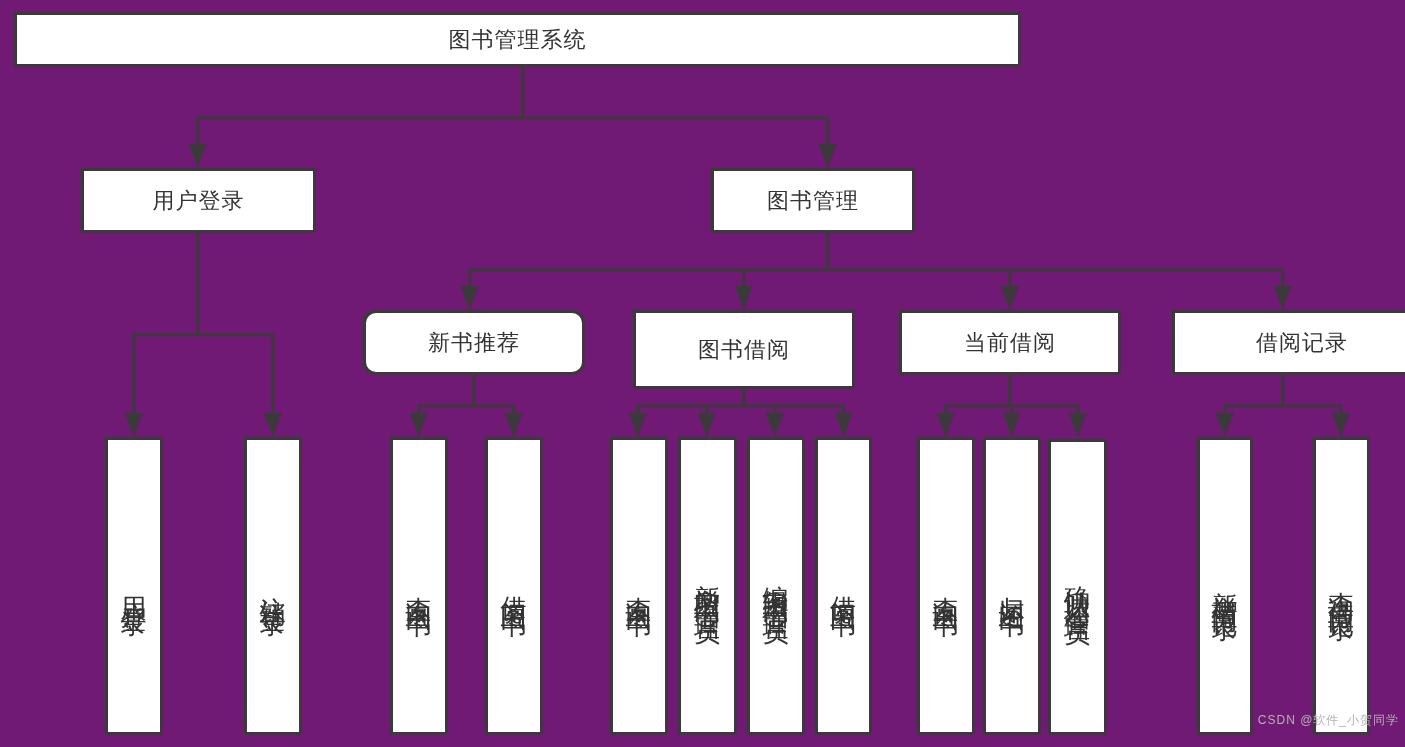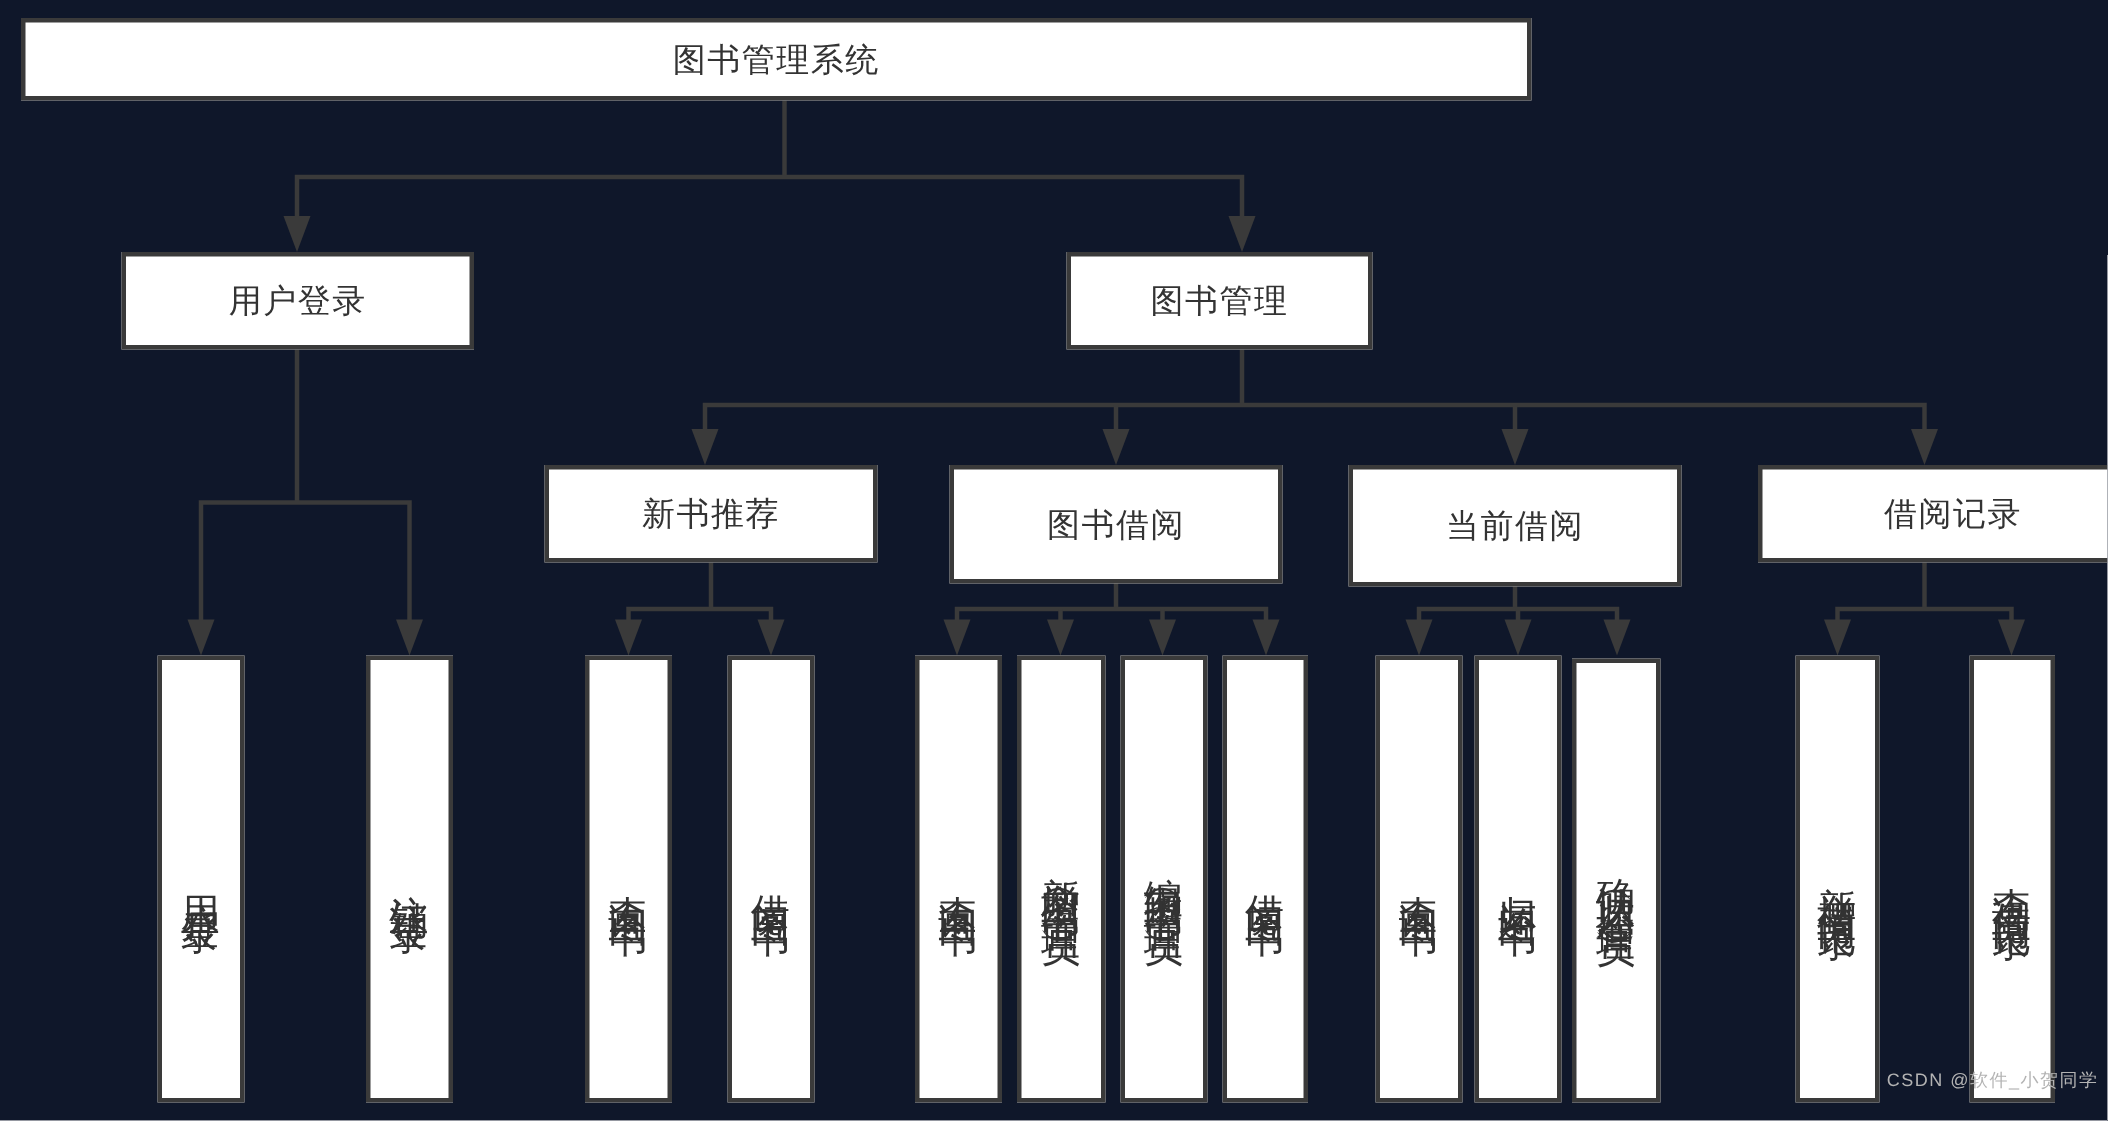"图书管理系统" .canvas { background: #0f172a -> #701a75 }
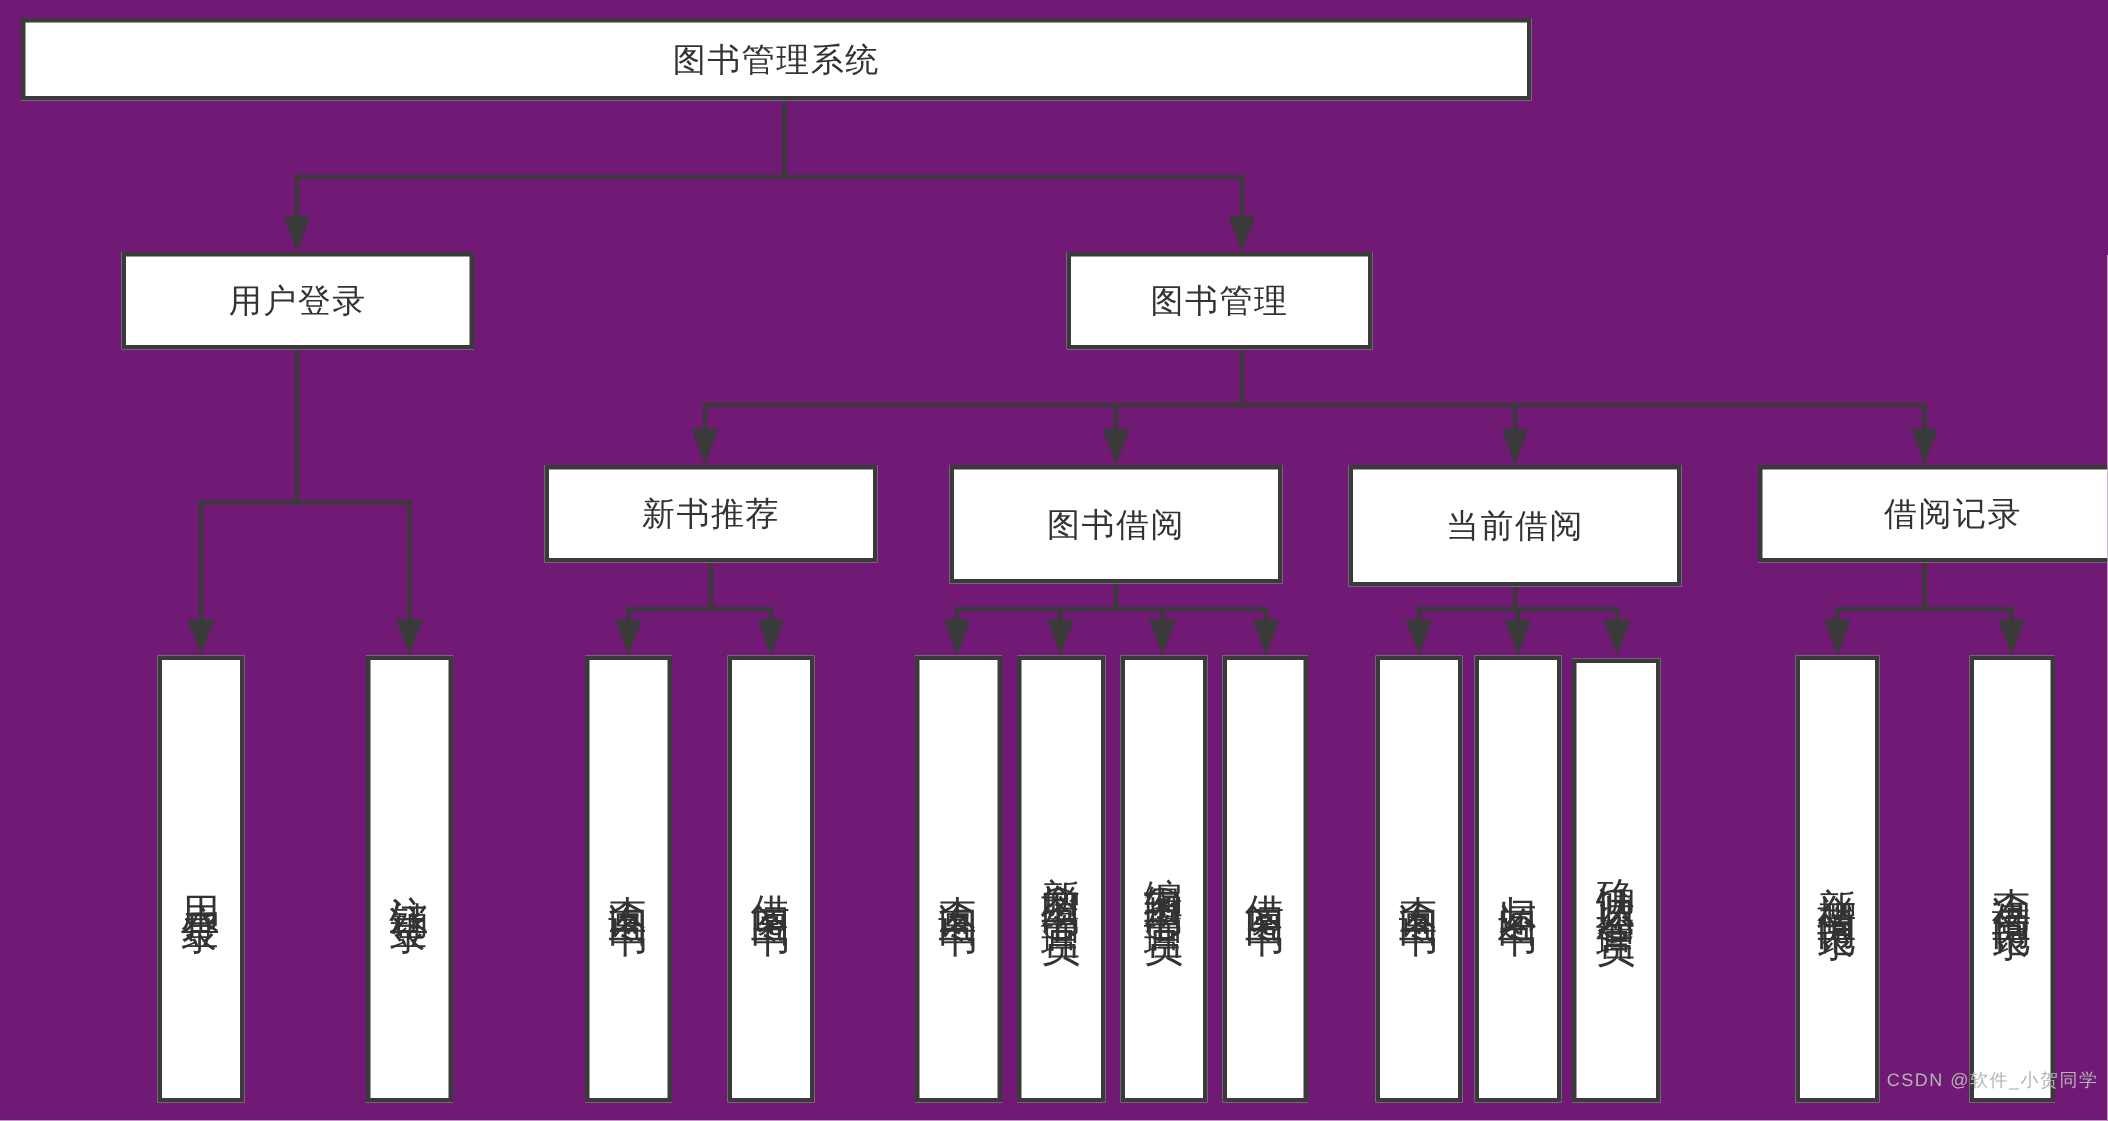"新书推荐" div.node { border-radius: none -> 13px }
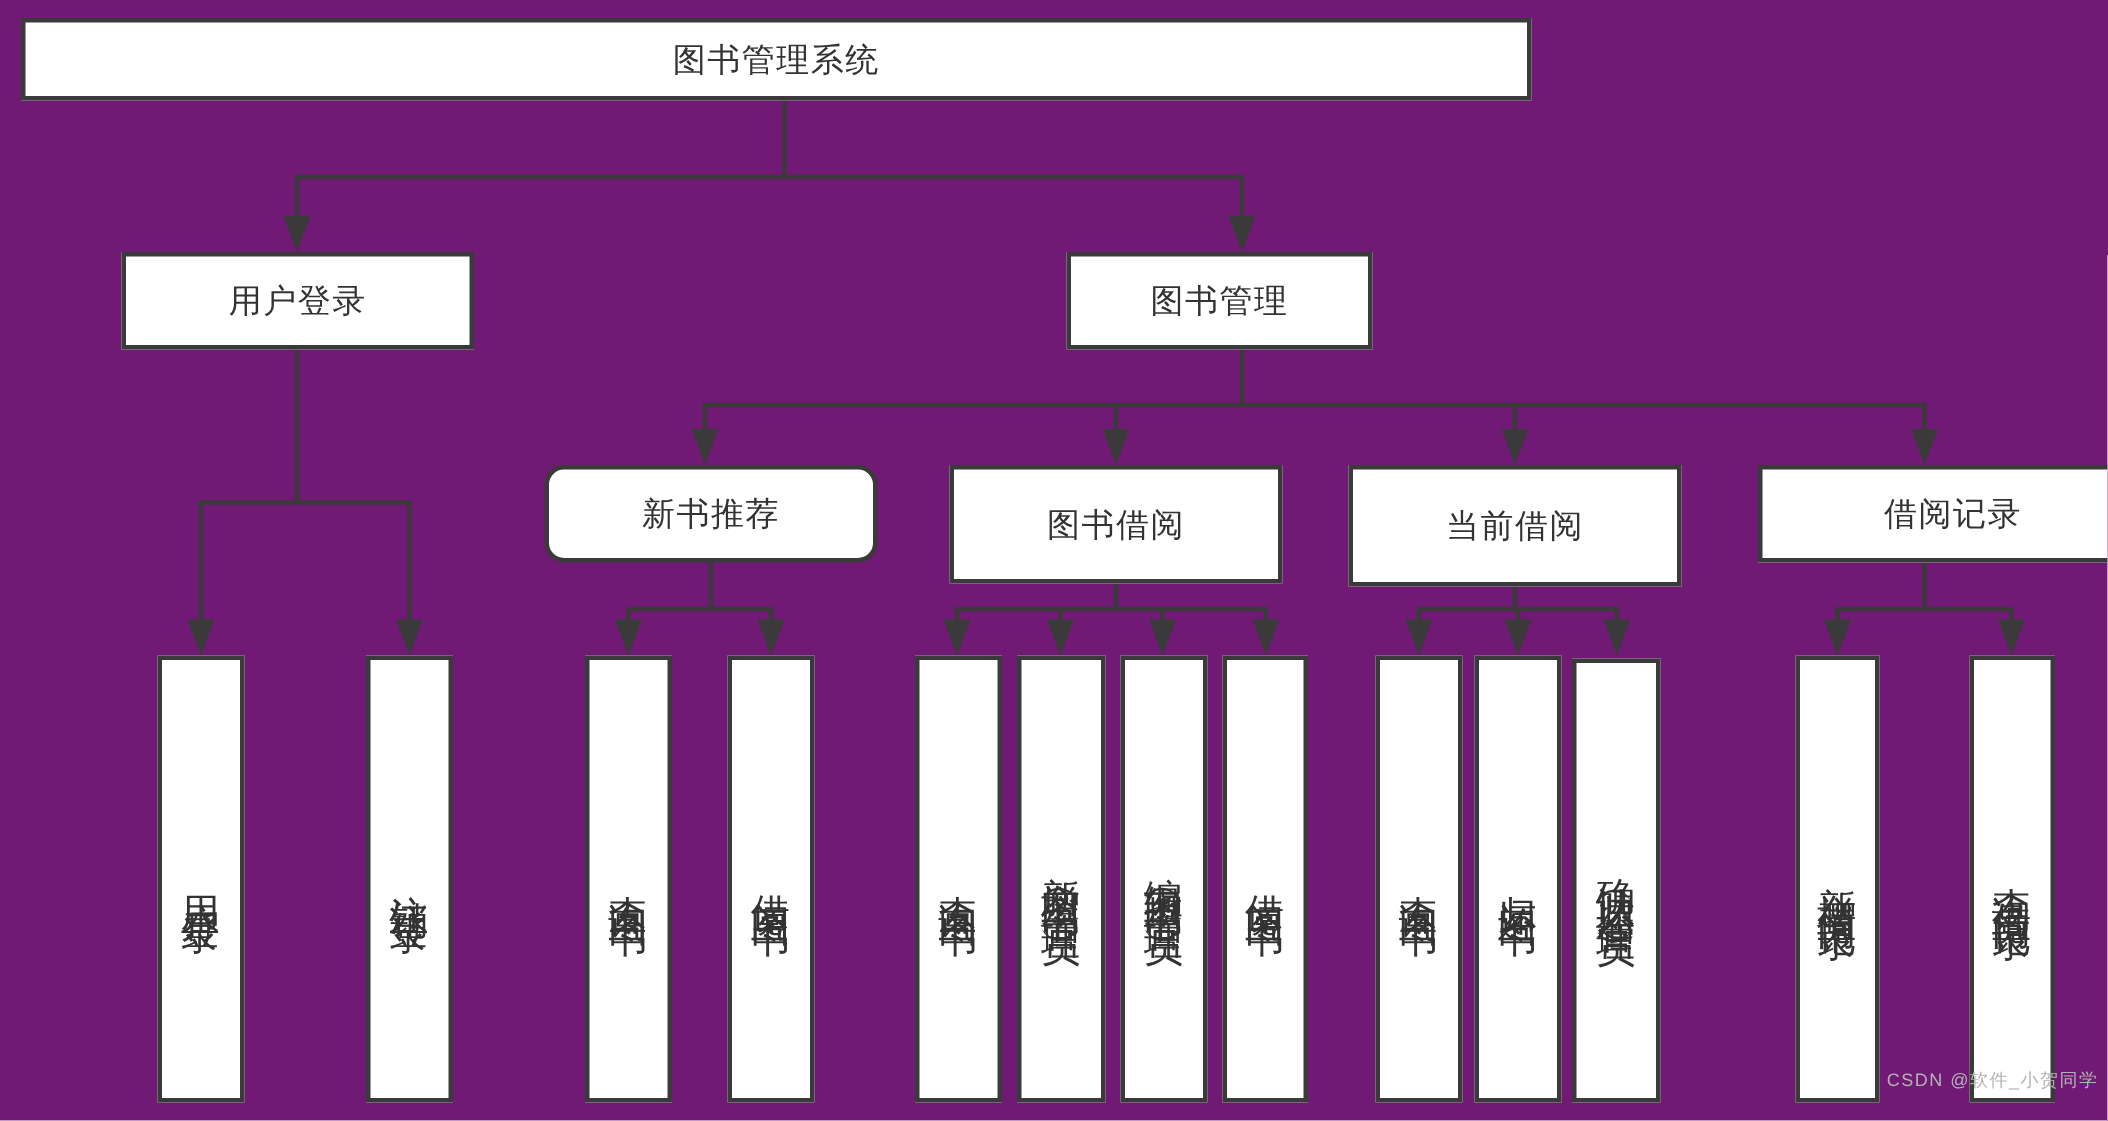"当前借阅" div.node { height: 81px -> 65px }
